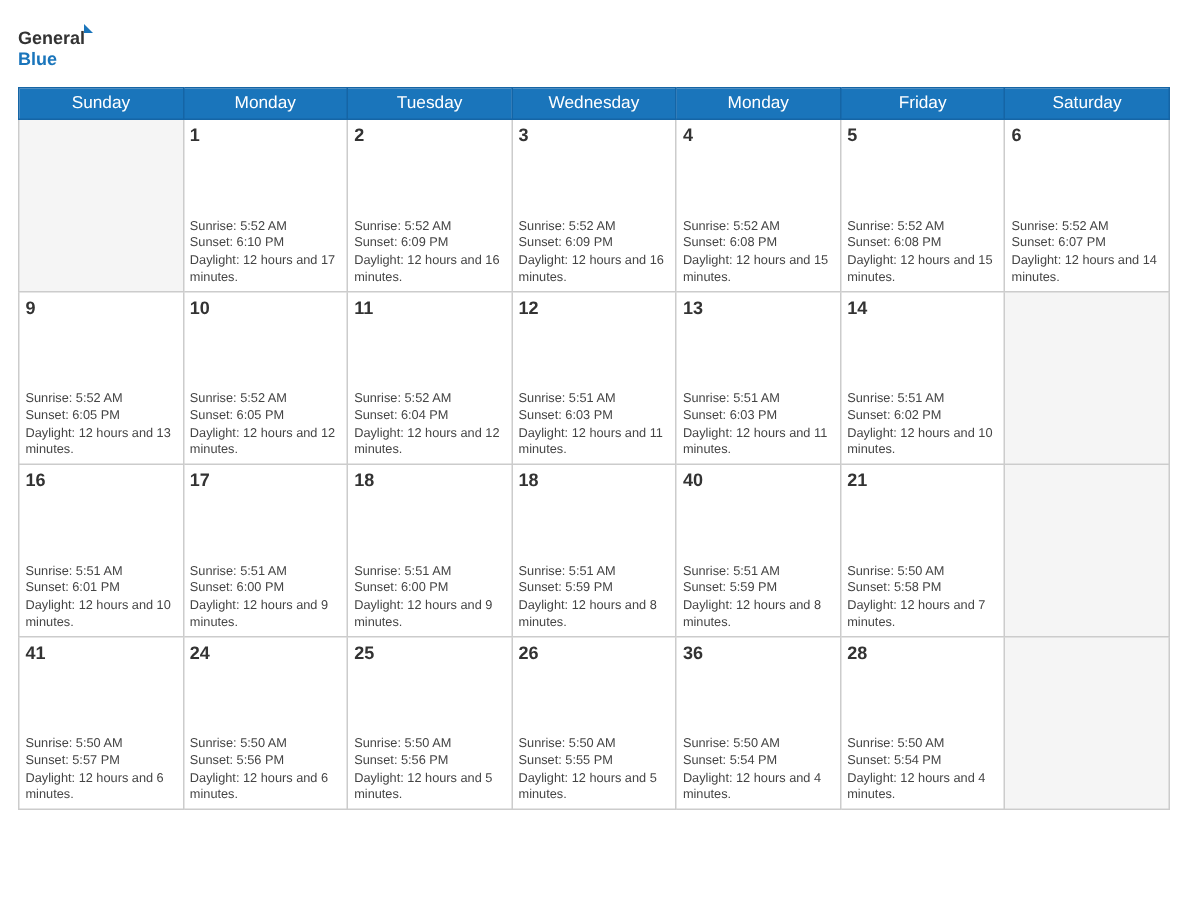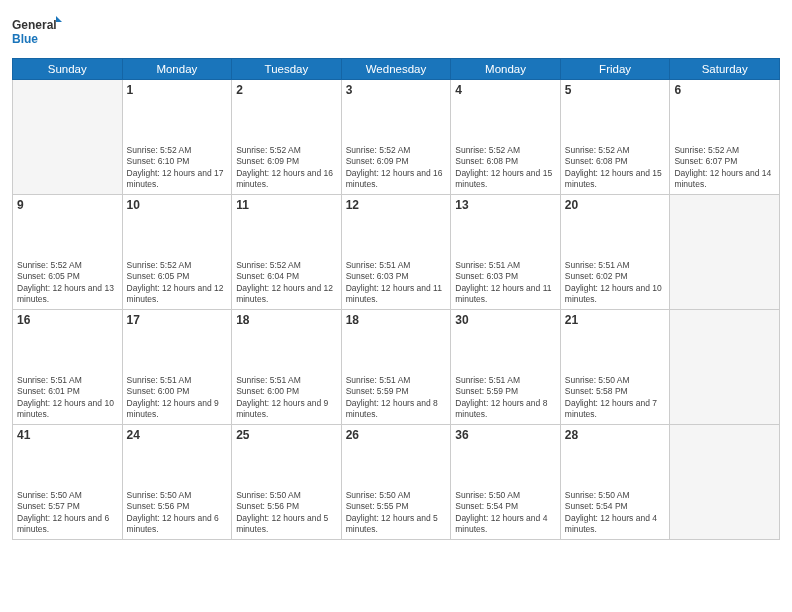"20" span.day-num { text: 20 -> 14 }
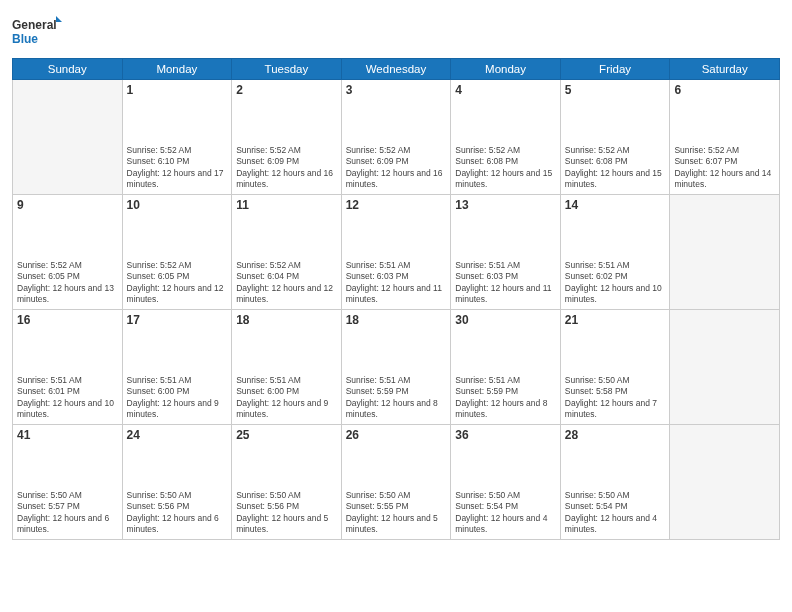"30" span.day-num { text: 30 -> 40 }
